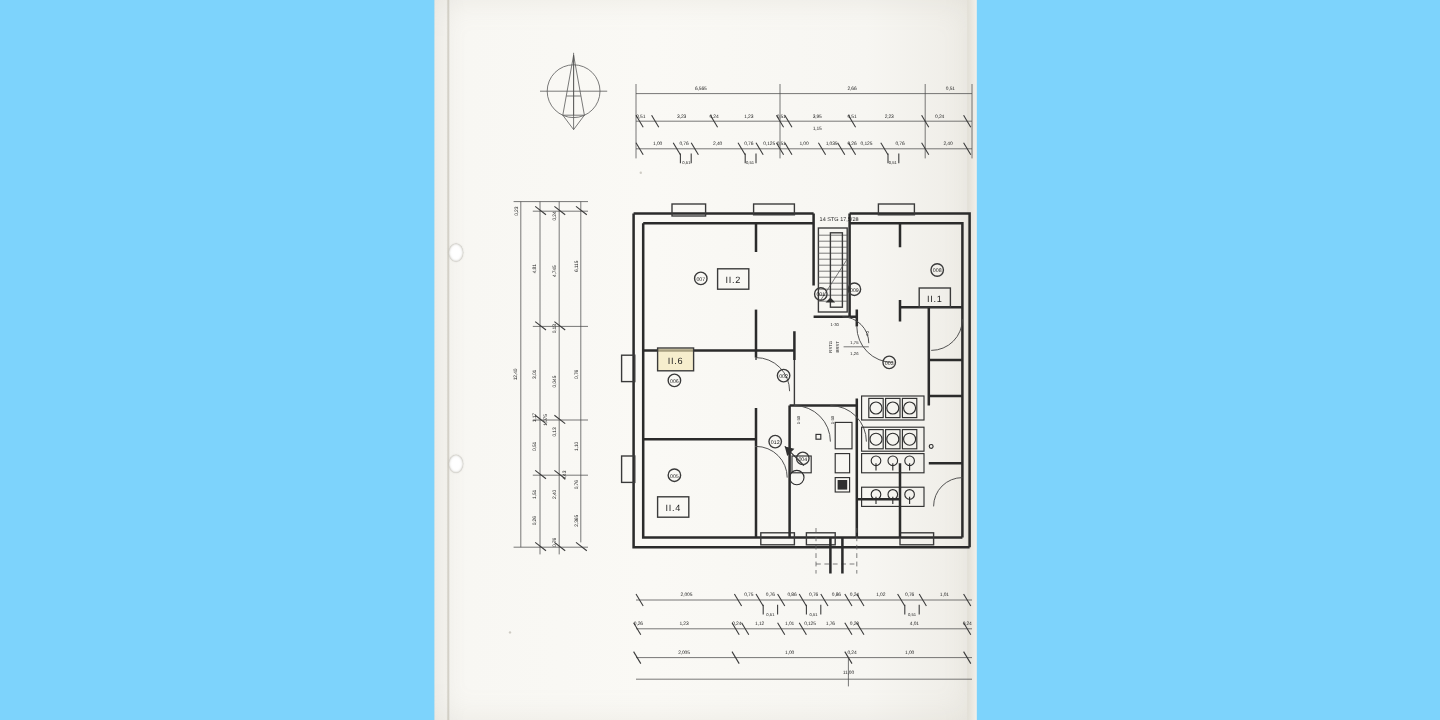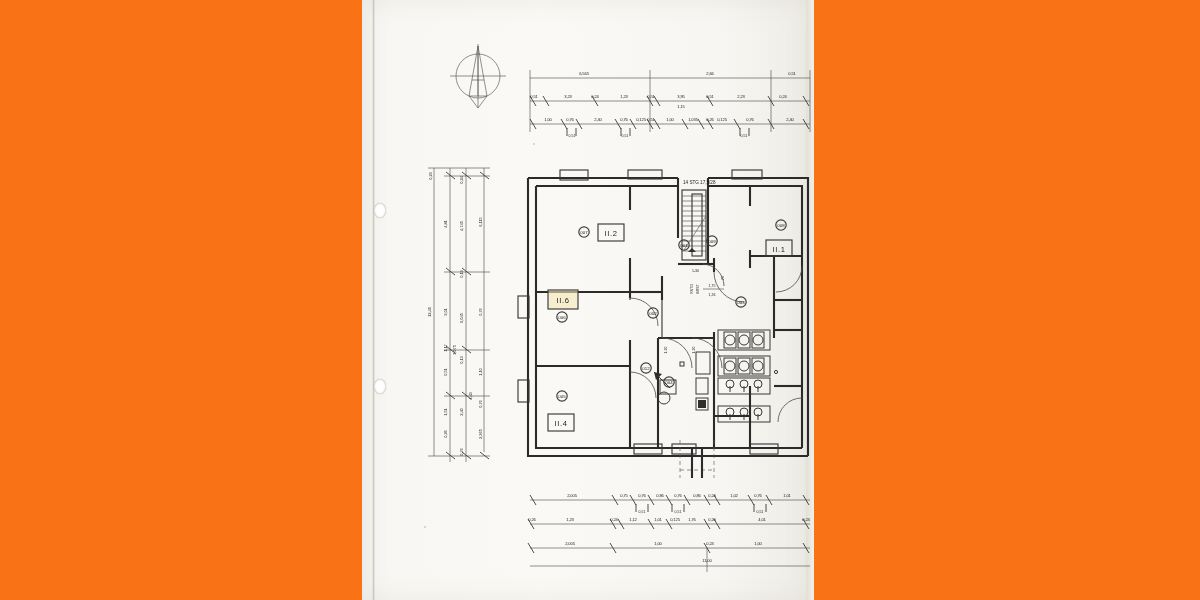"II.2" #page { background: #f97316 -> #7dd3fc }
